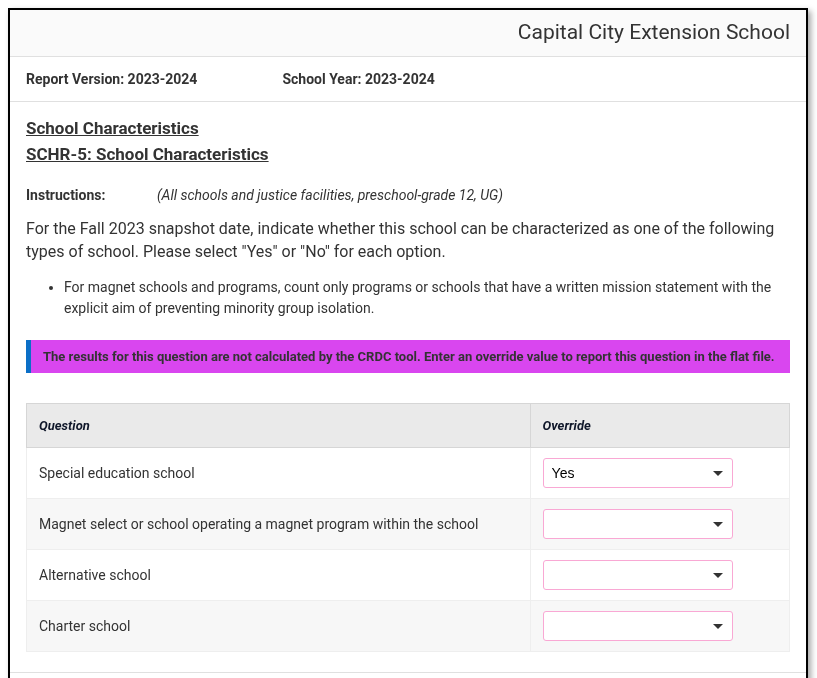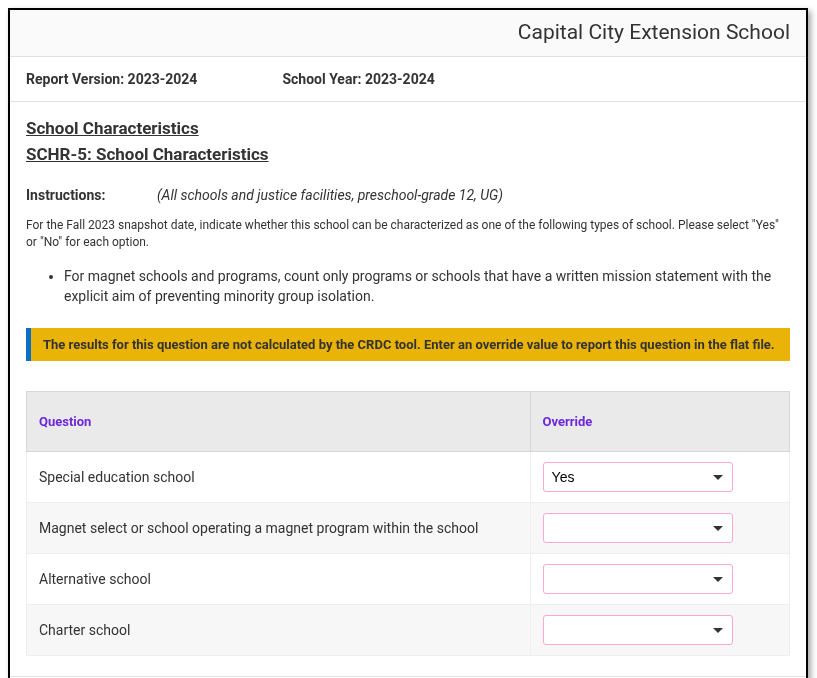"For the Fall 2023 snapshot" .body-text { font-size: 12px -> 16px }
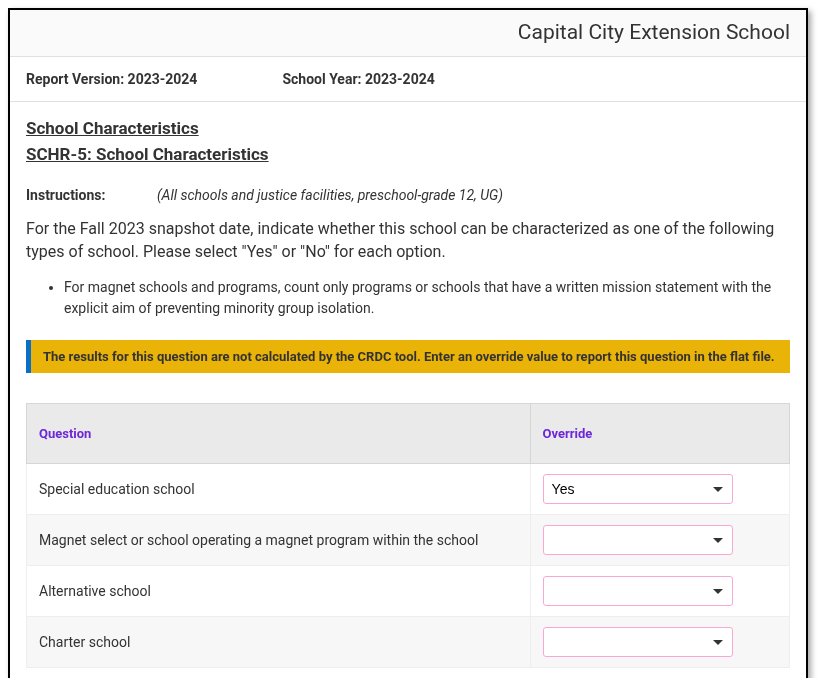"The results for this question" .notice { background: #eab308 -> #d946ef }
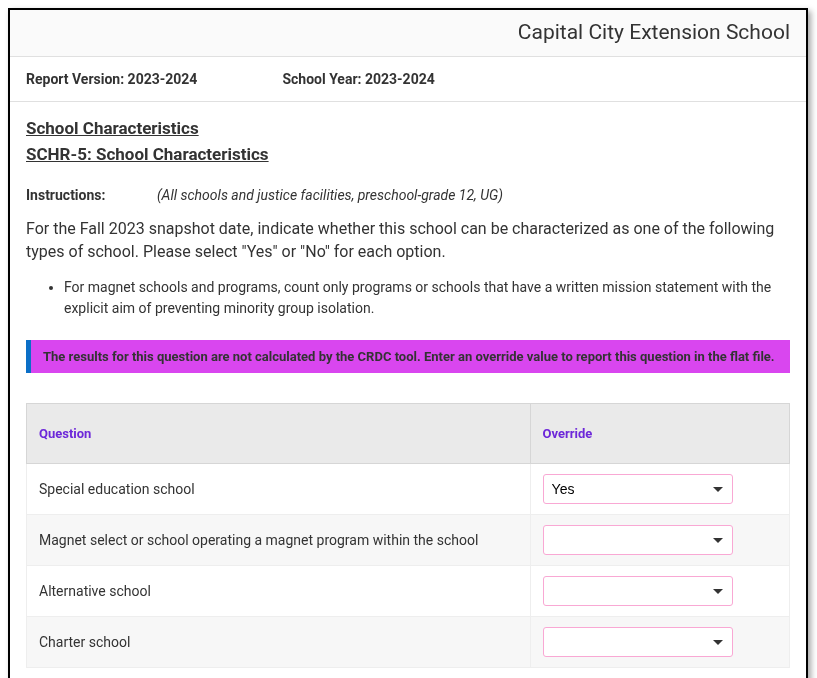"Question" .data-table thead th { color: #6d28d9 -> #0f172a; font-style: none -> italic; padding: 22px 12px -> 14px 12px }
